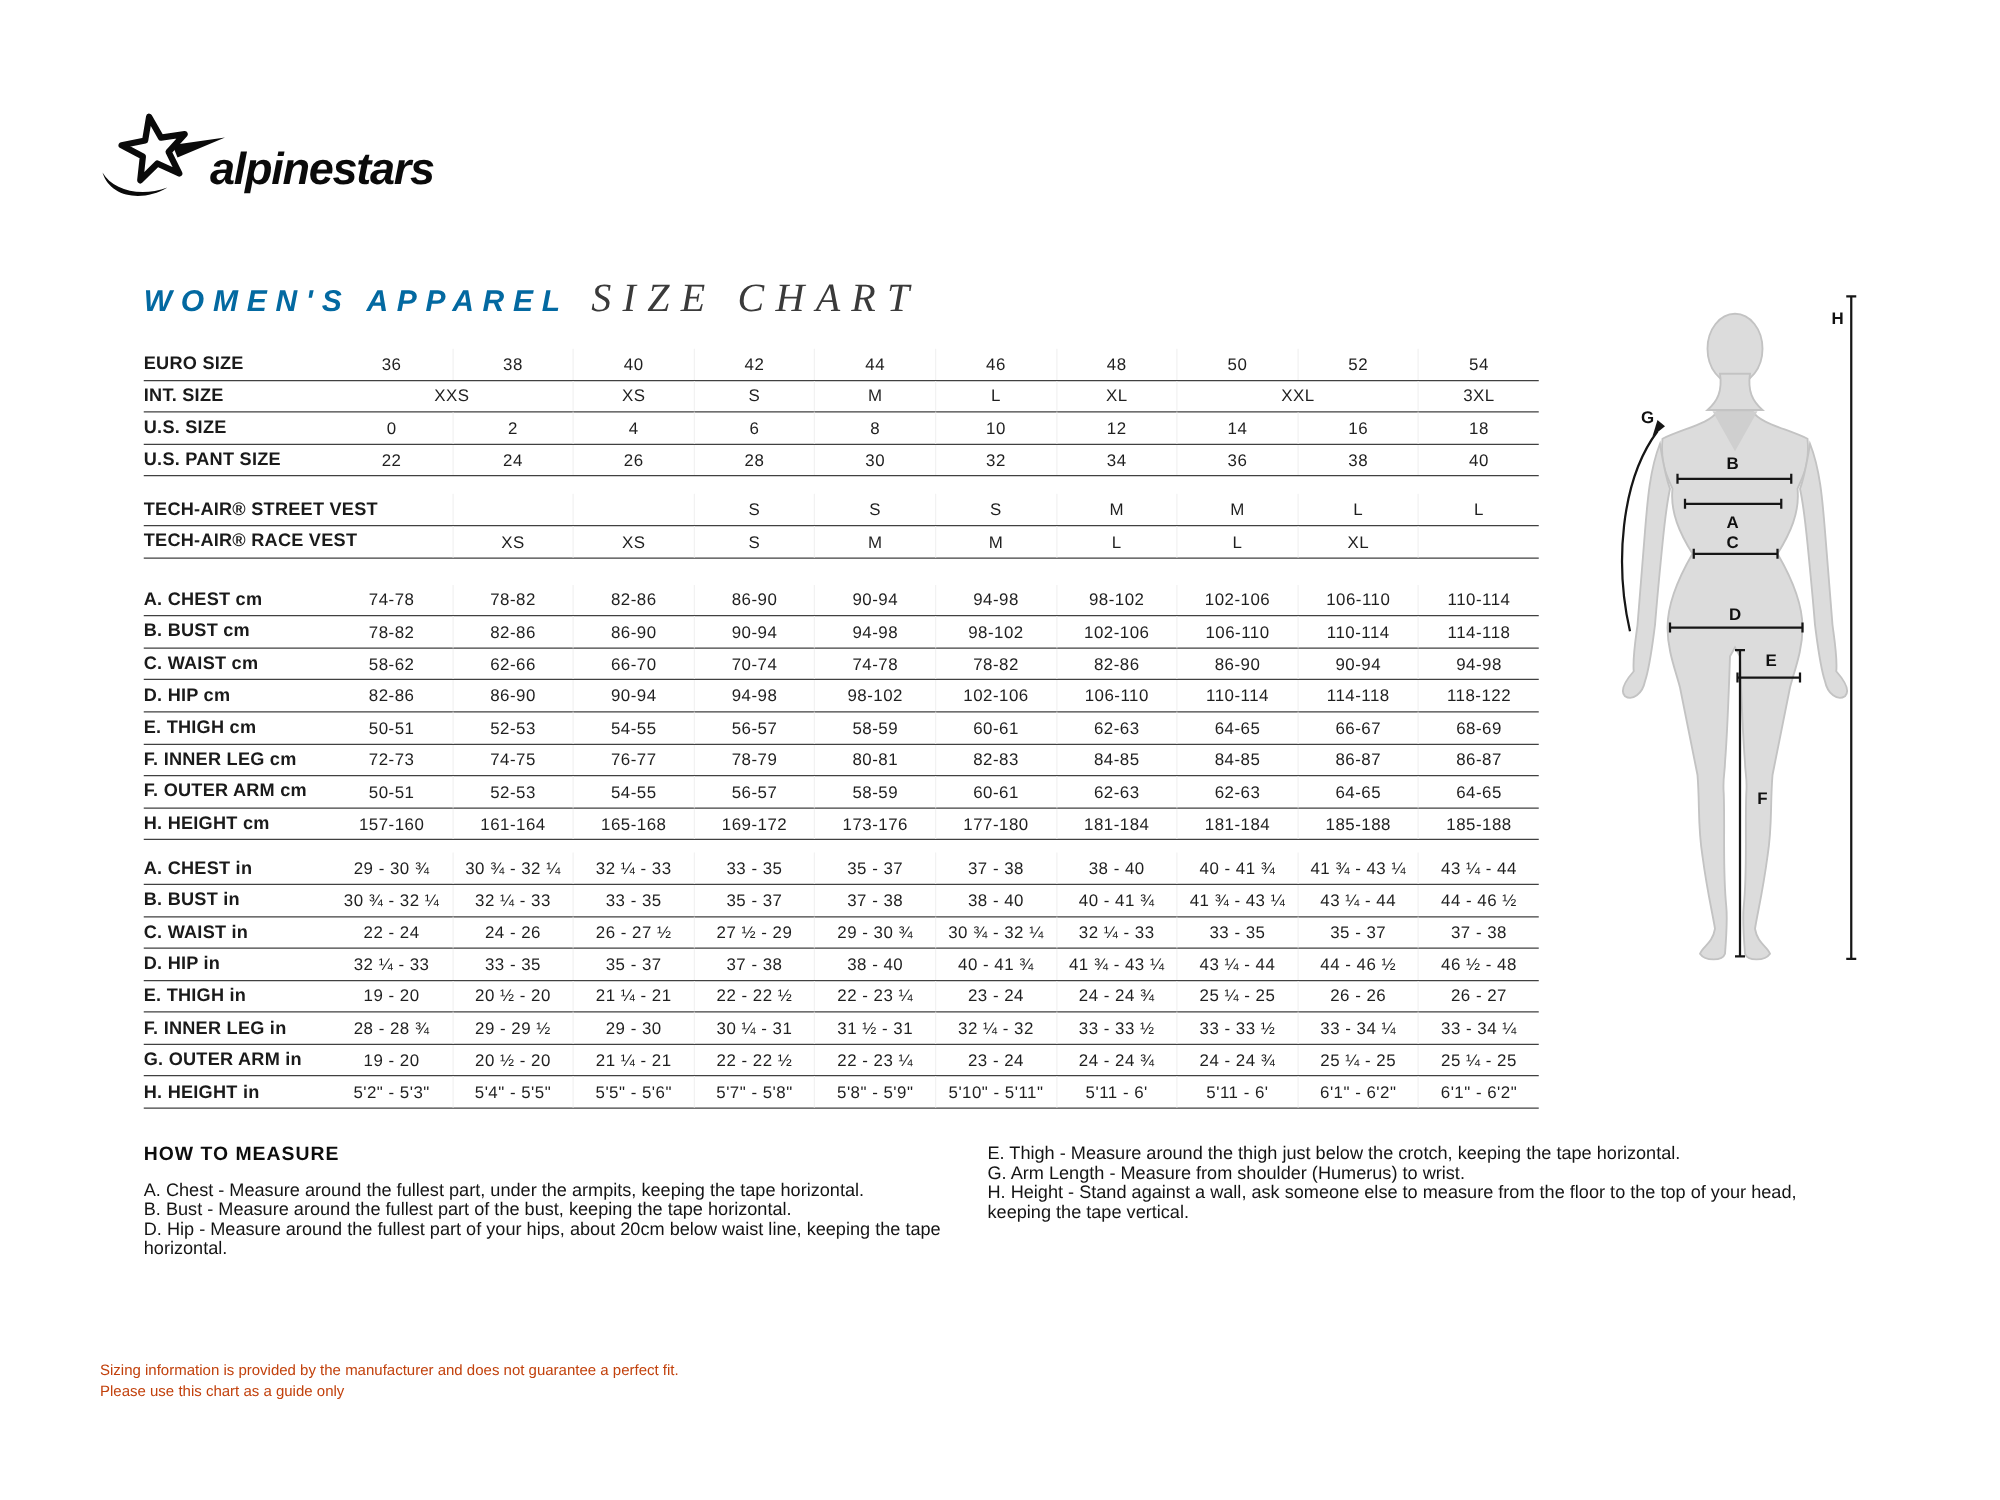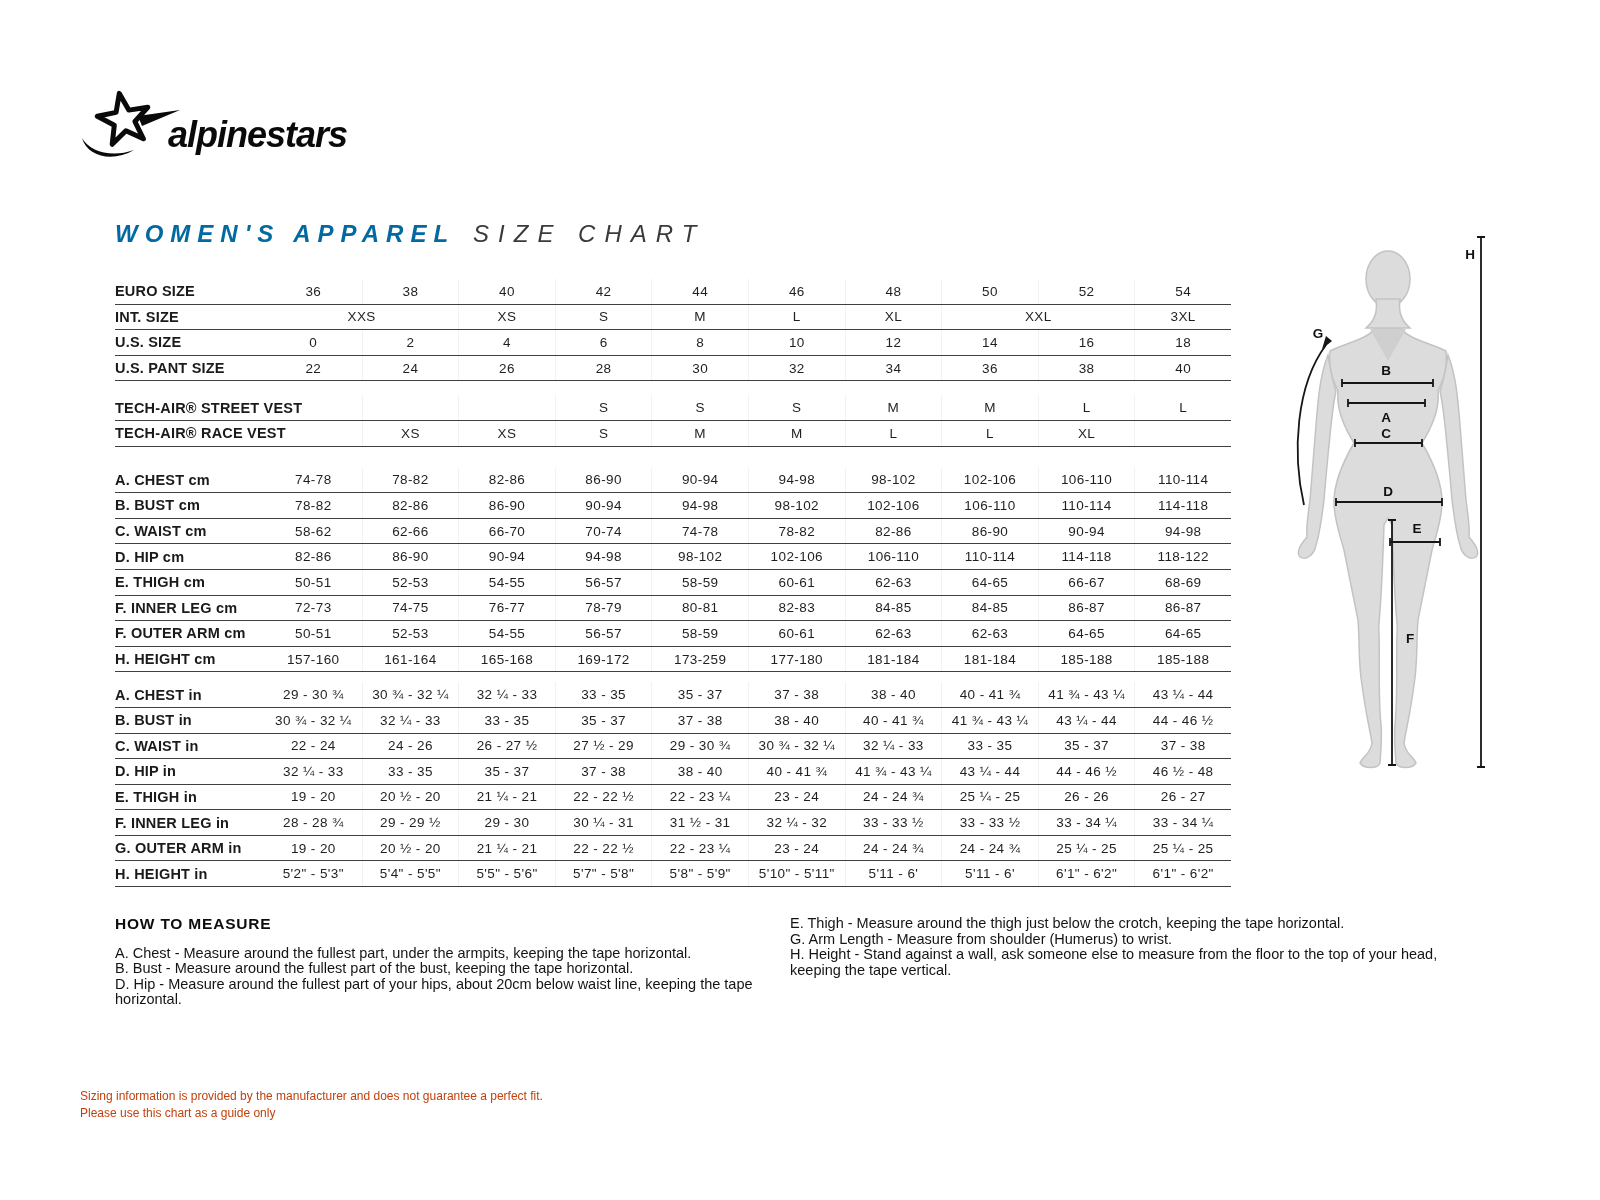"SIZE CHART" .title .sub { font-family: none -> Liberation Serif, serif; font-size: 24px -> 32px }
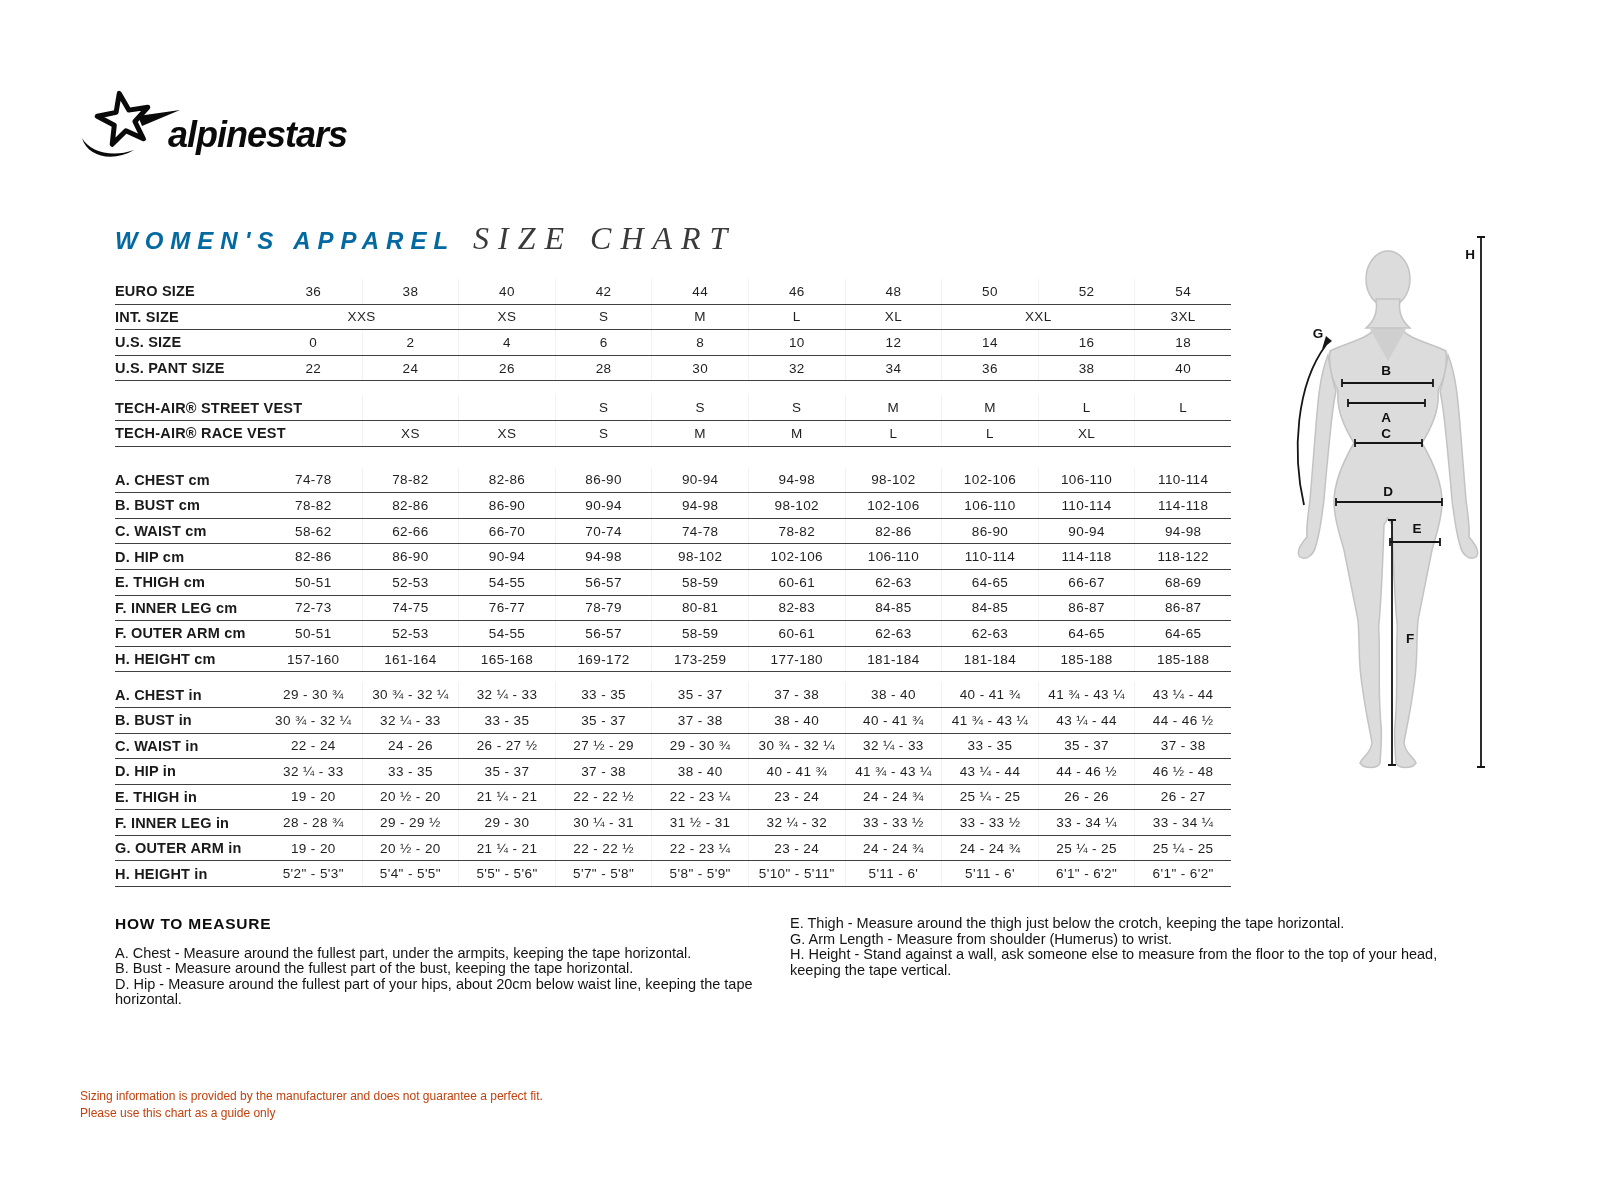"173-259" div.cell { text: 173-259 -> 173-176 }
